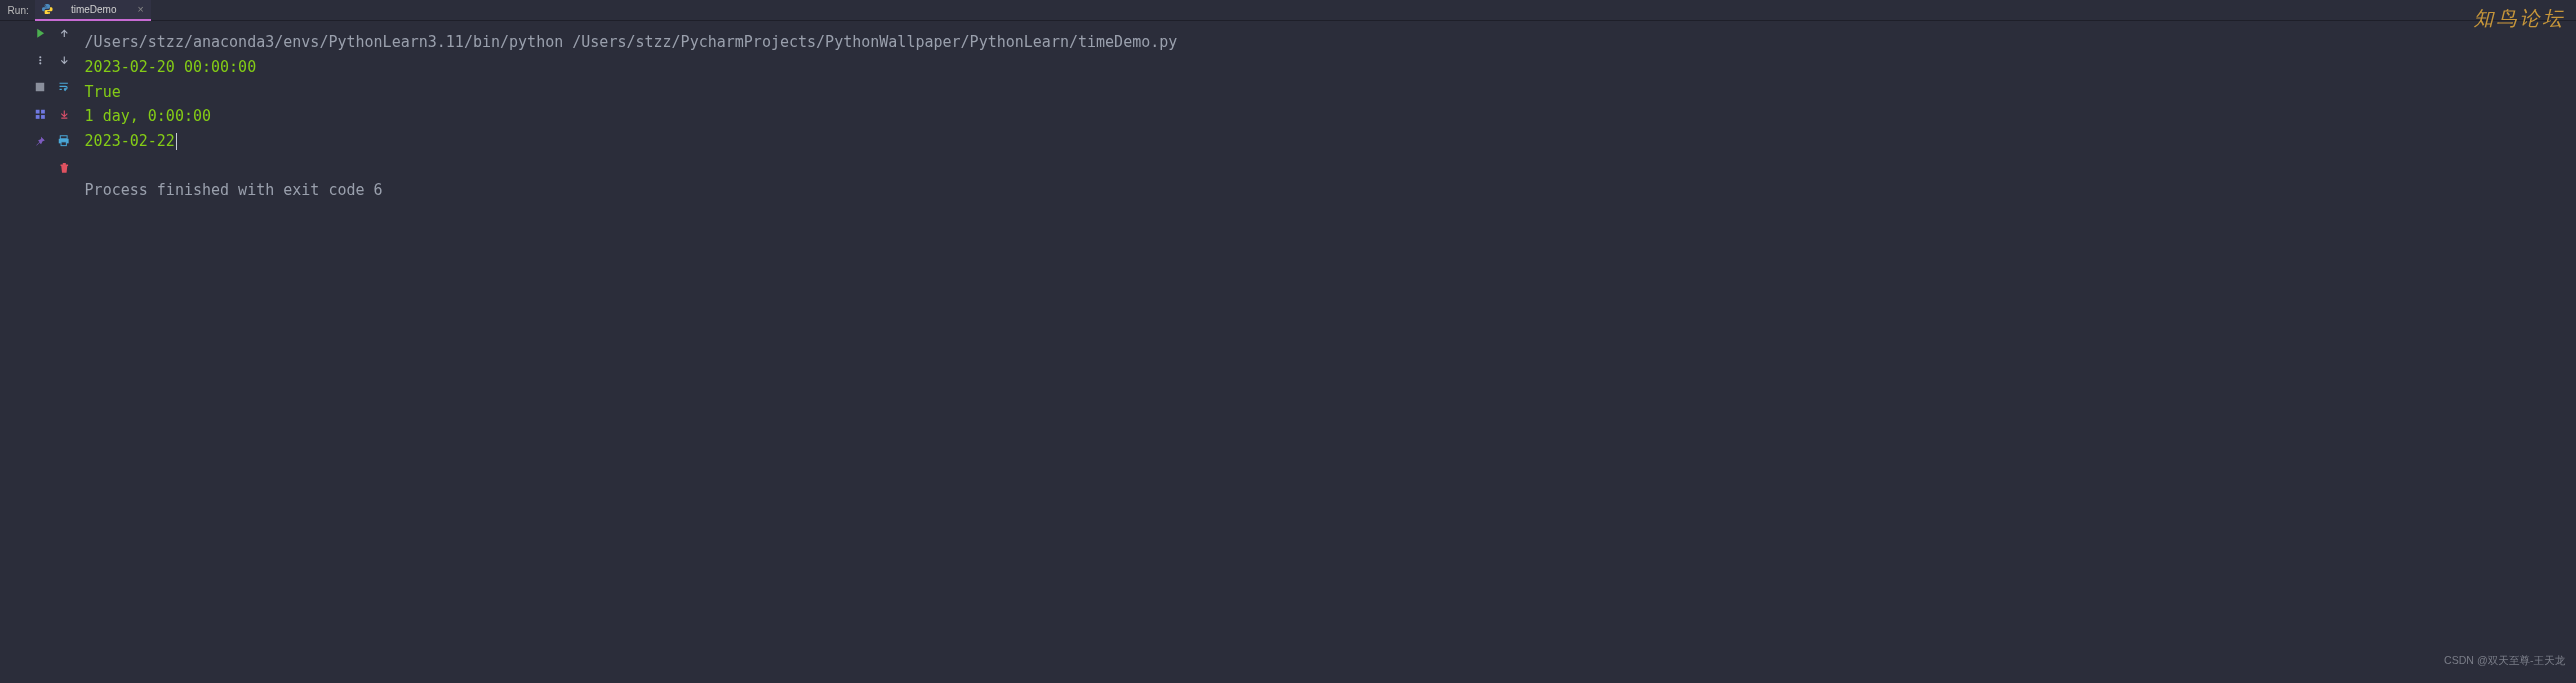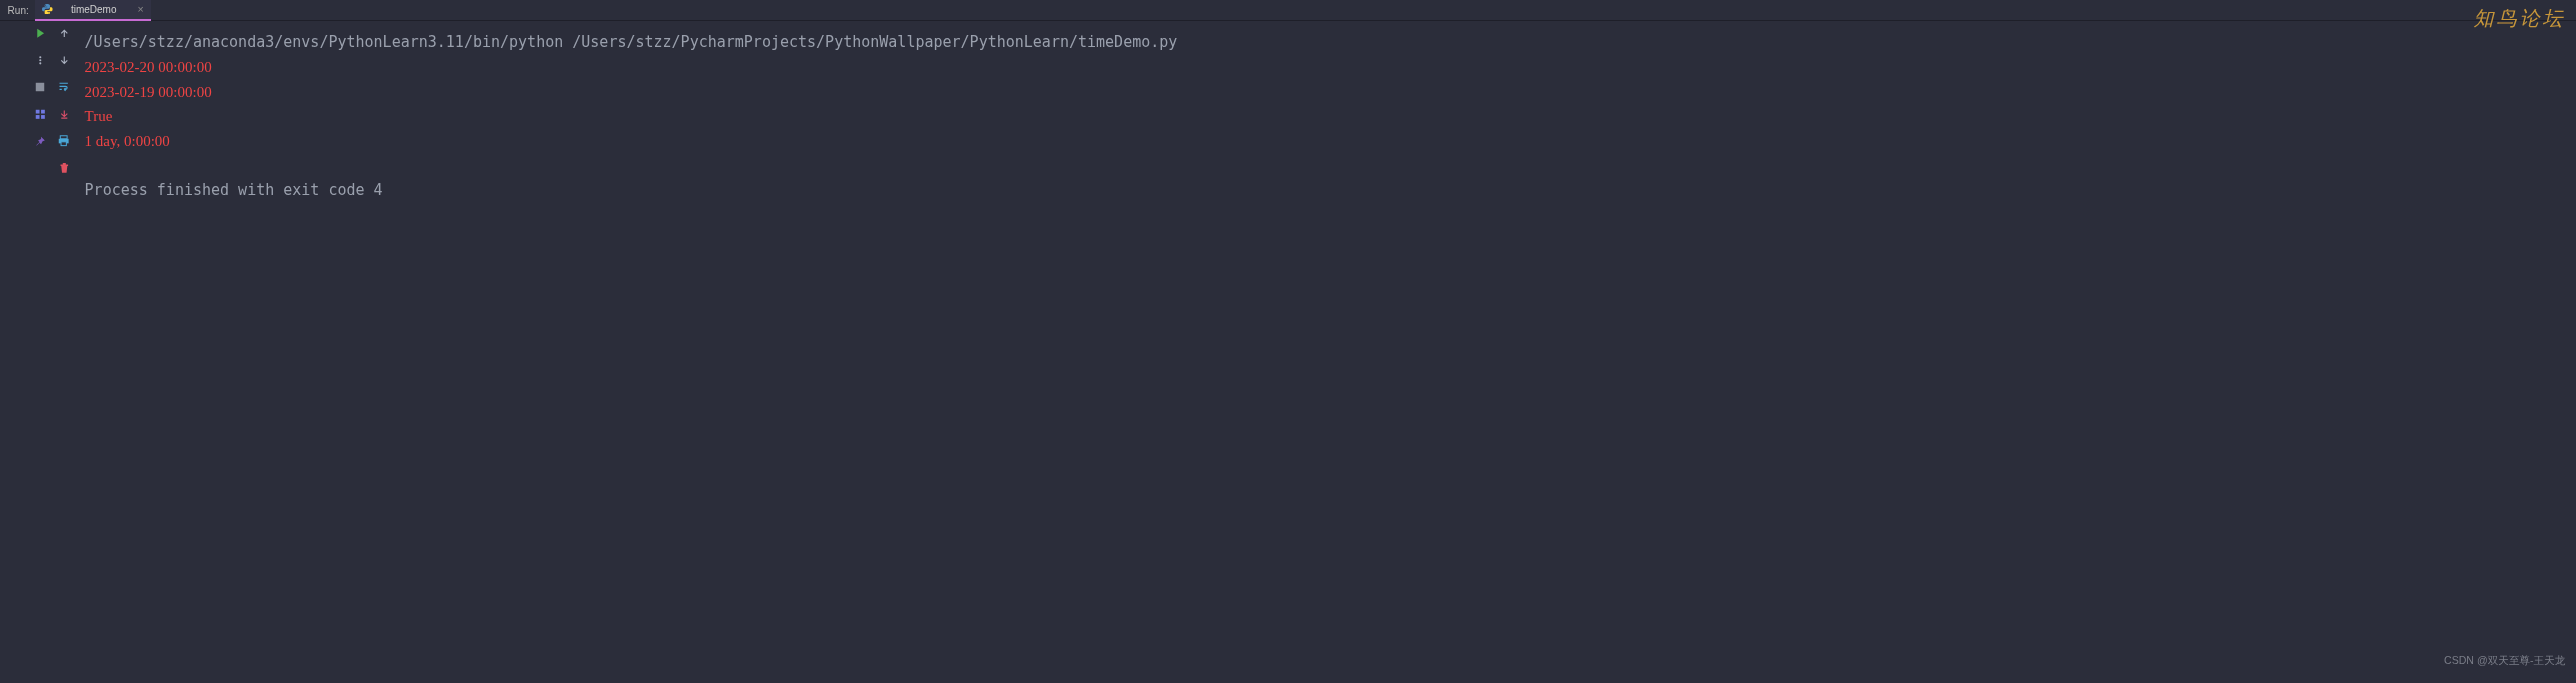"2023-02-20 00:00:00" .console .out-line { color: #ef4444 -> #84cc16; font-family: Liberation Serif, serif -> none }
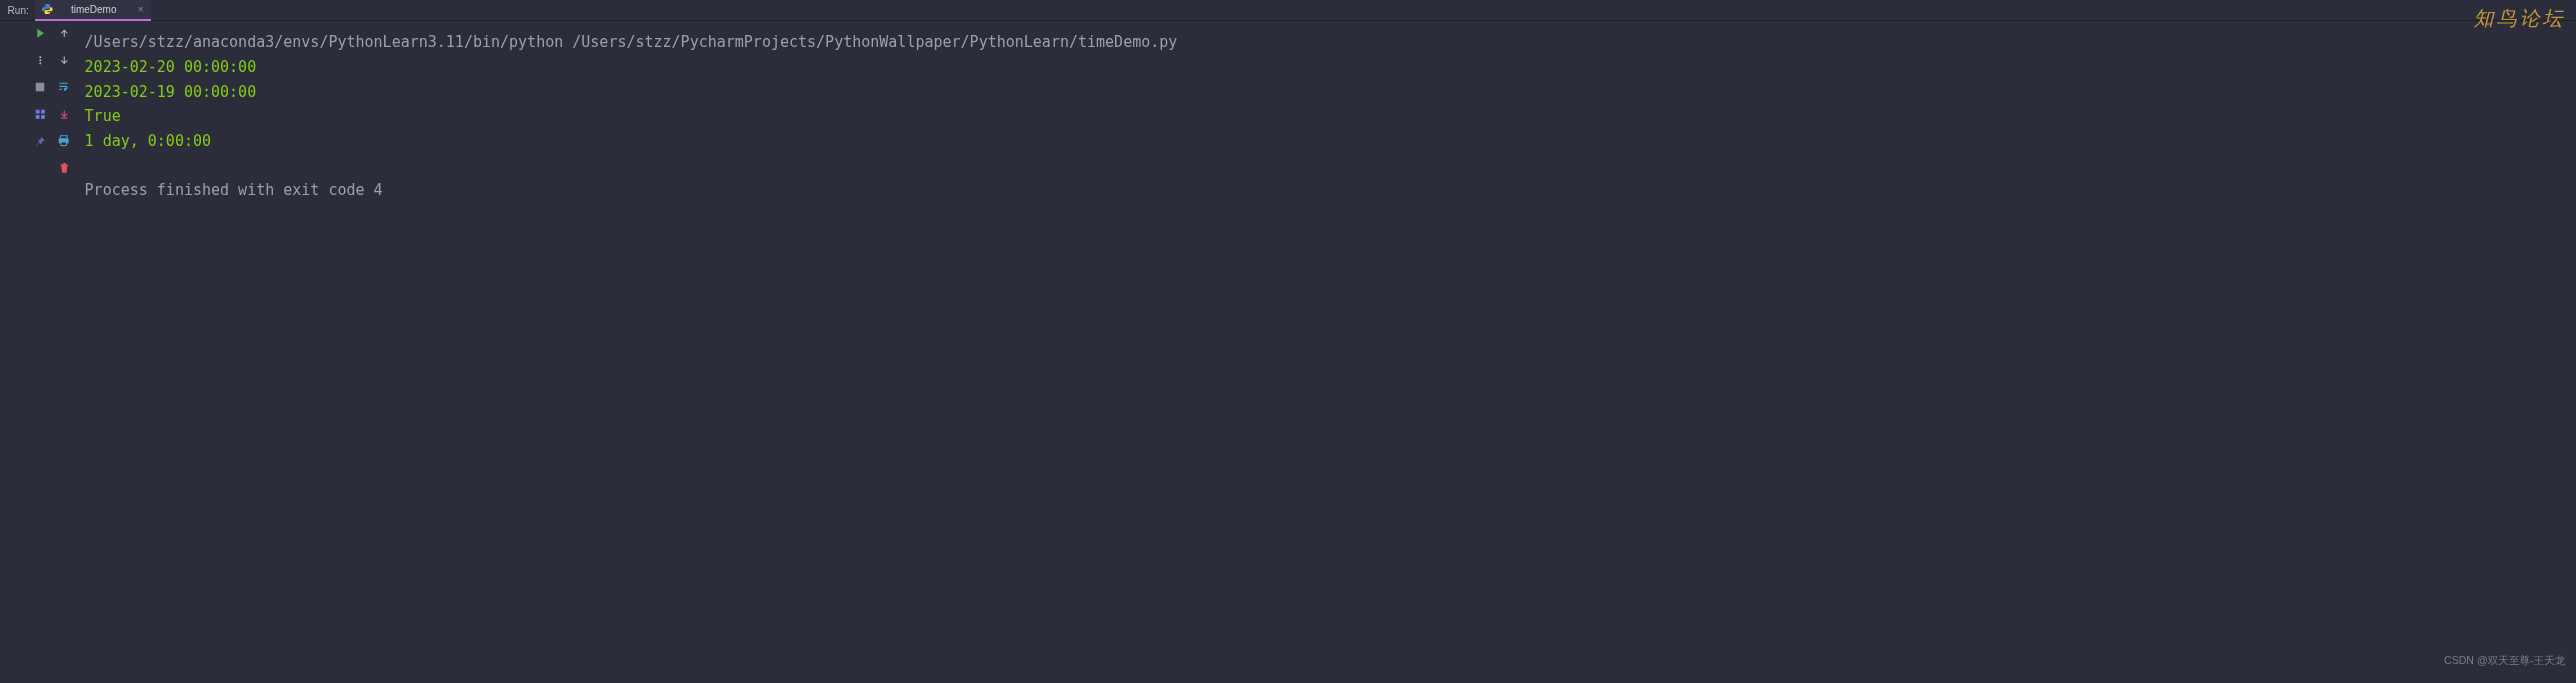"2023-02-19 00:00:00" div.out-line { html: <div>2023-02-19 00:00:00</div> -> none }
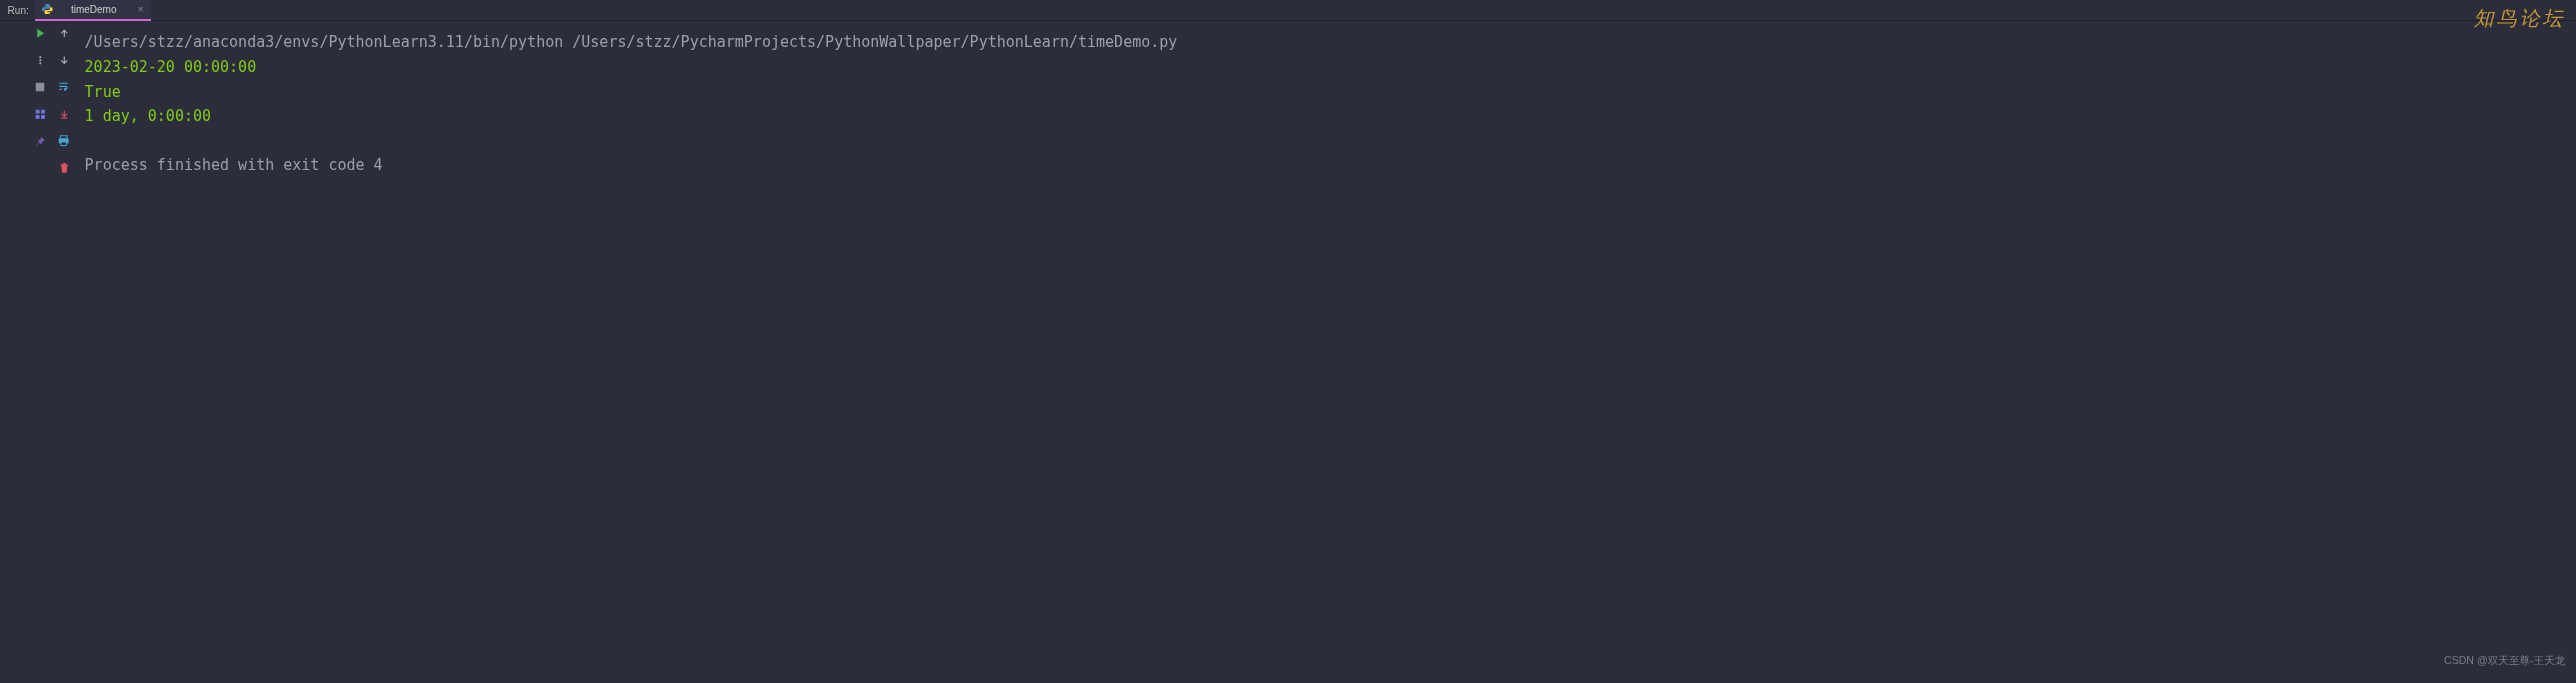"2023-02-22" div.out-line { html: none -> <div><span>2023-02-22</span><span></span></div> }
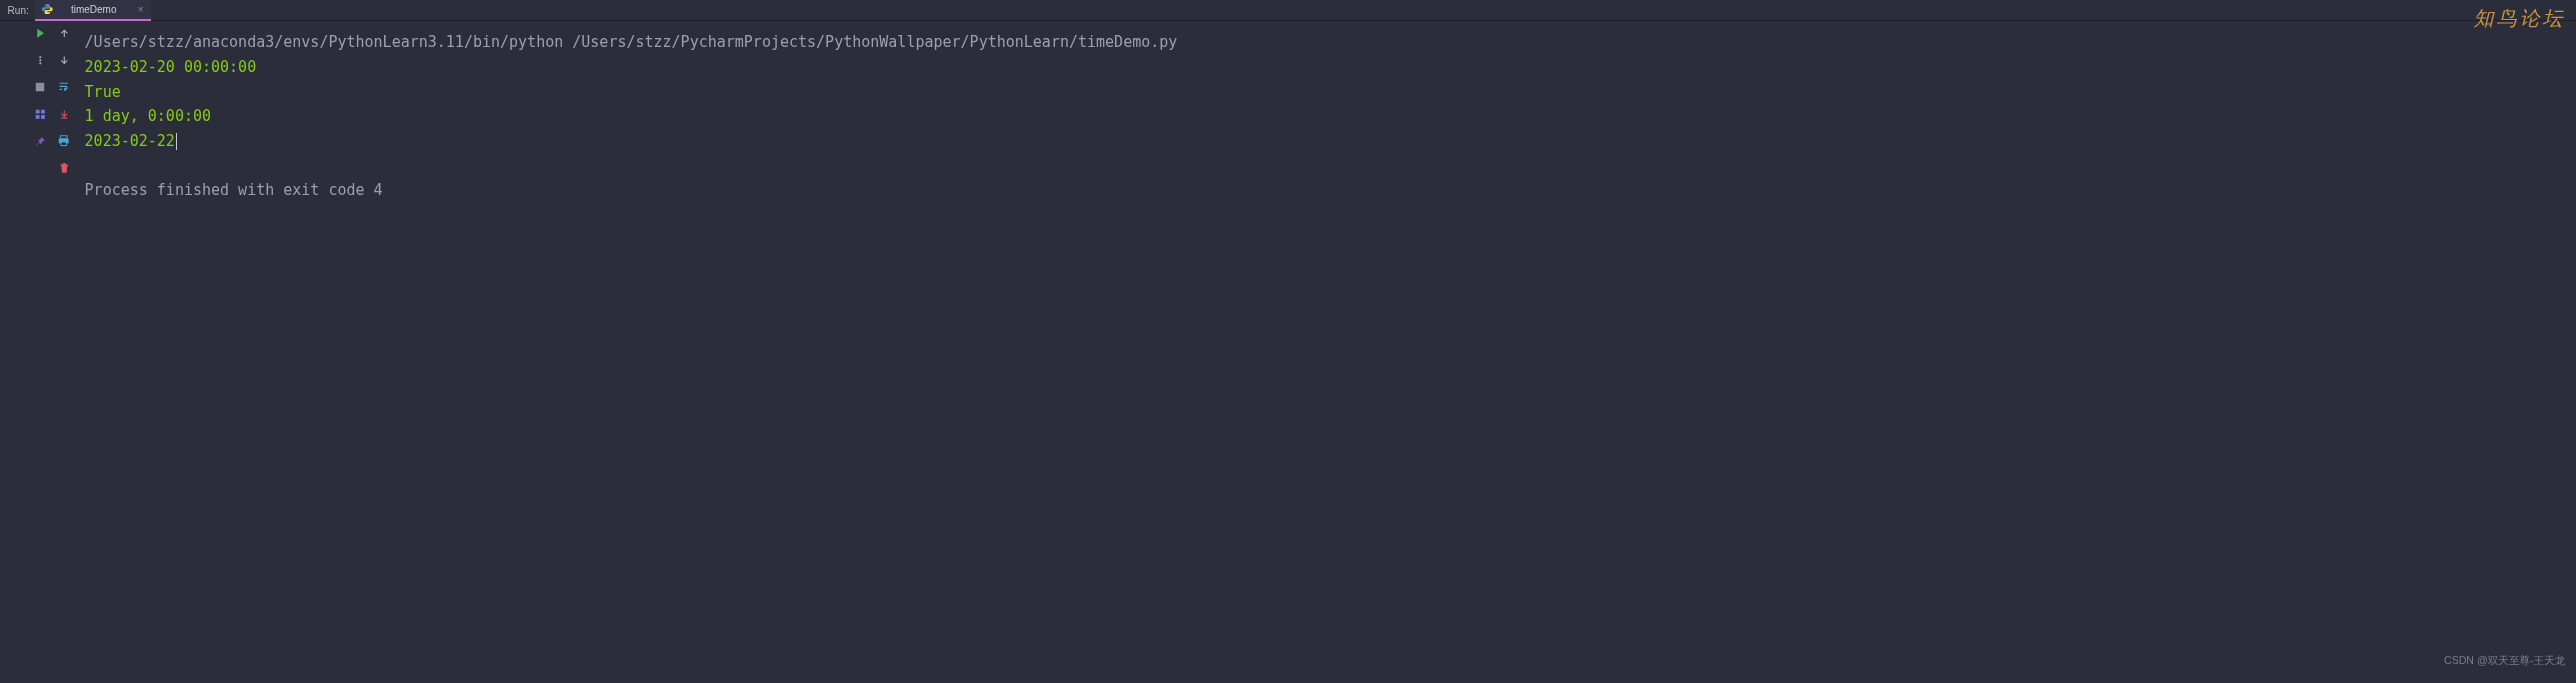"Process finished with exit code" div.final-line { text: 4 -> 6 }
